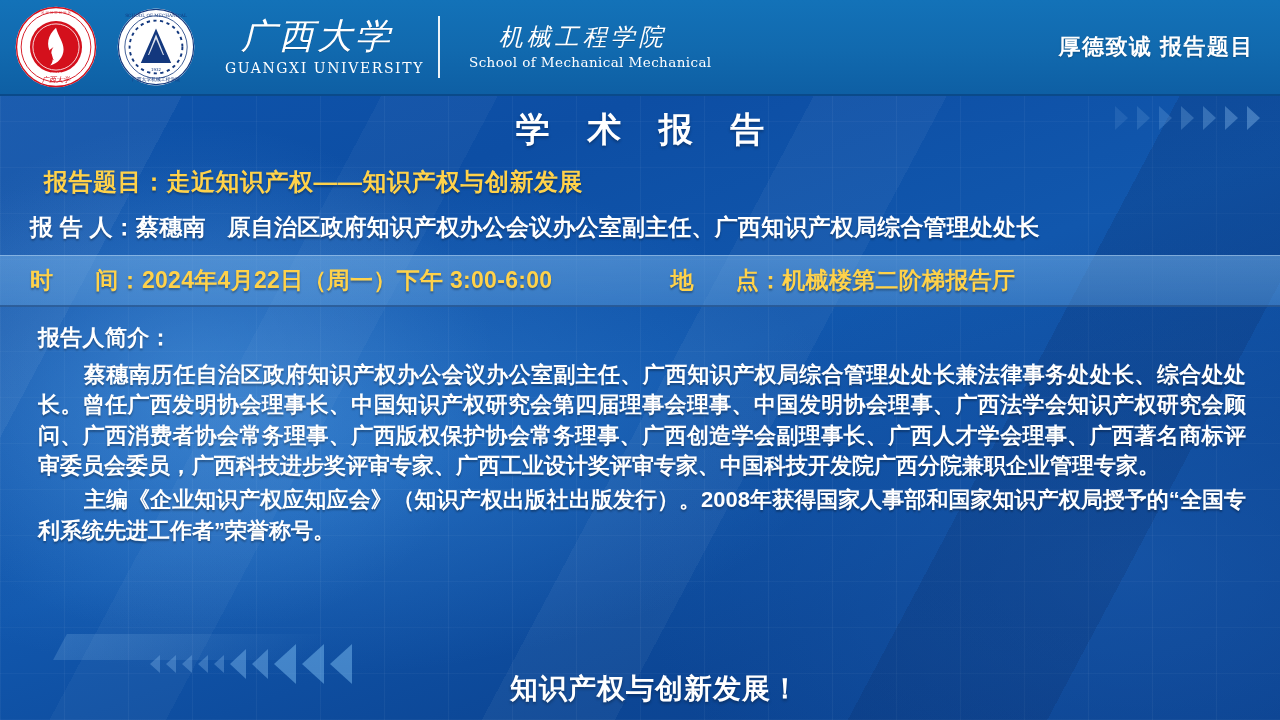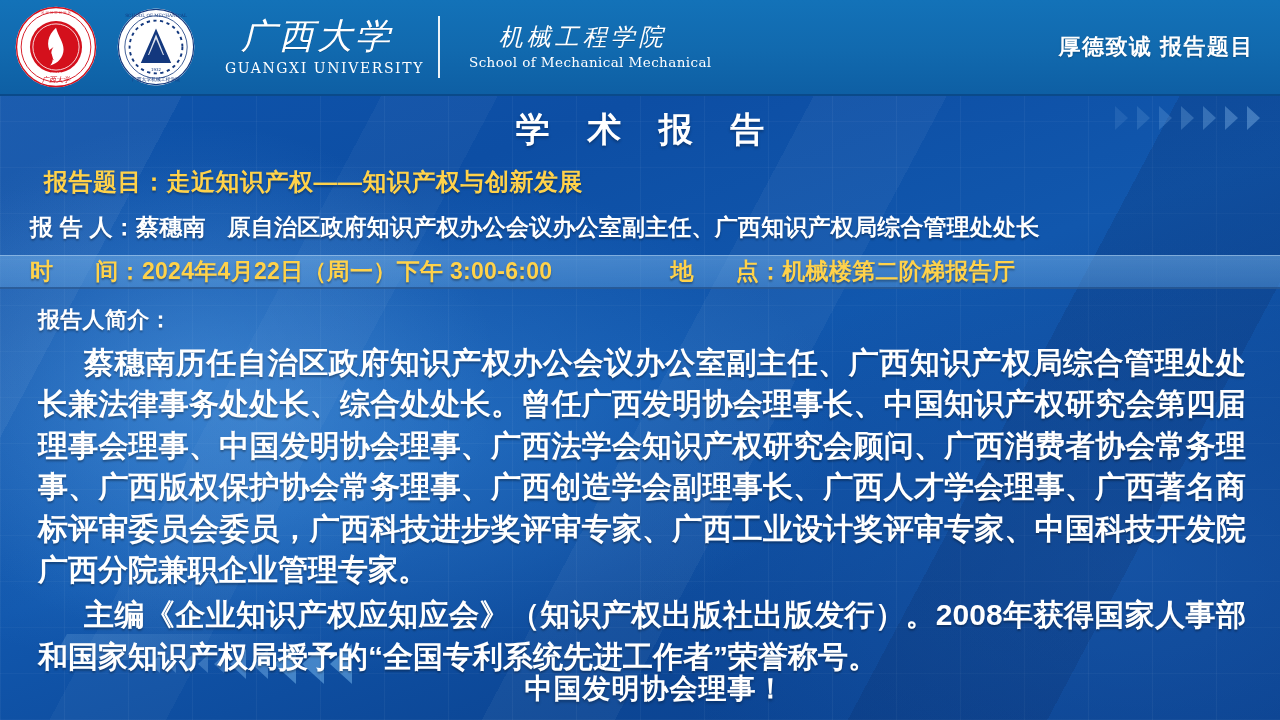"时 间：2024年4月22日（周一）下午 3:00-6:00" .band { height: 34px -> 52px }
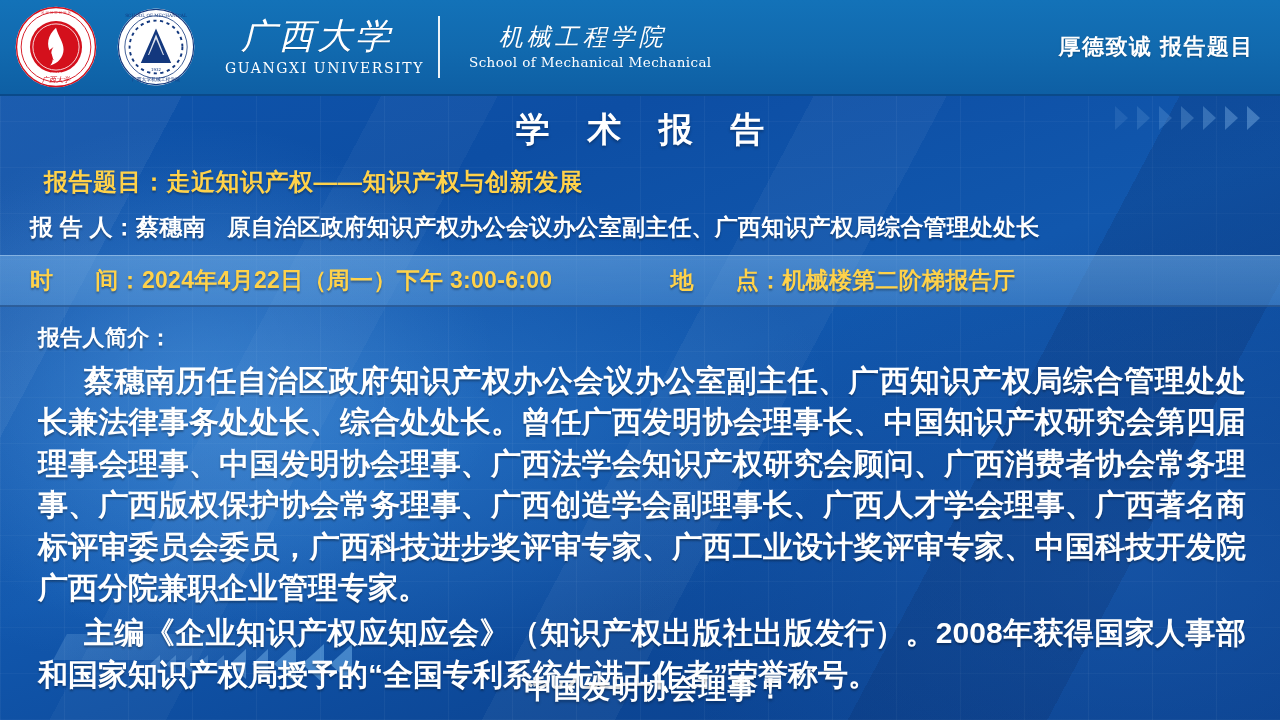"蔡穗南历任自治区政府知识产权办公会议办公室副主任、广西知识产权局综合管理处处长兼" .bio-para { font-size: 30px -> 22px }
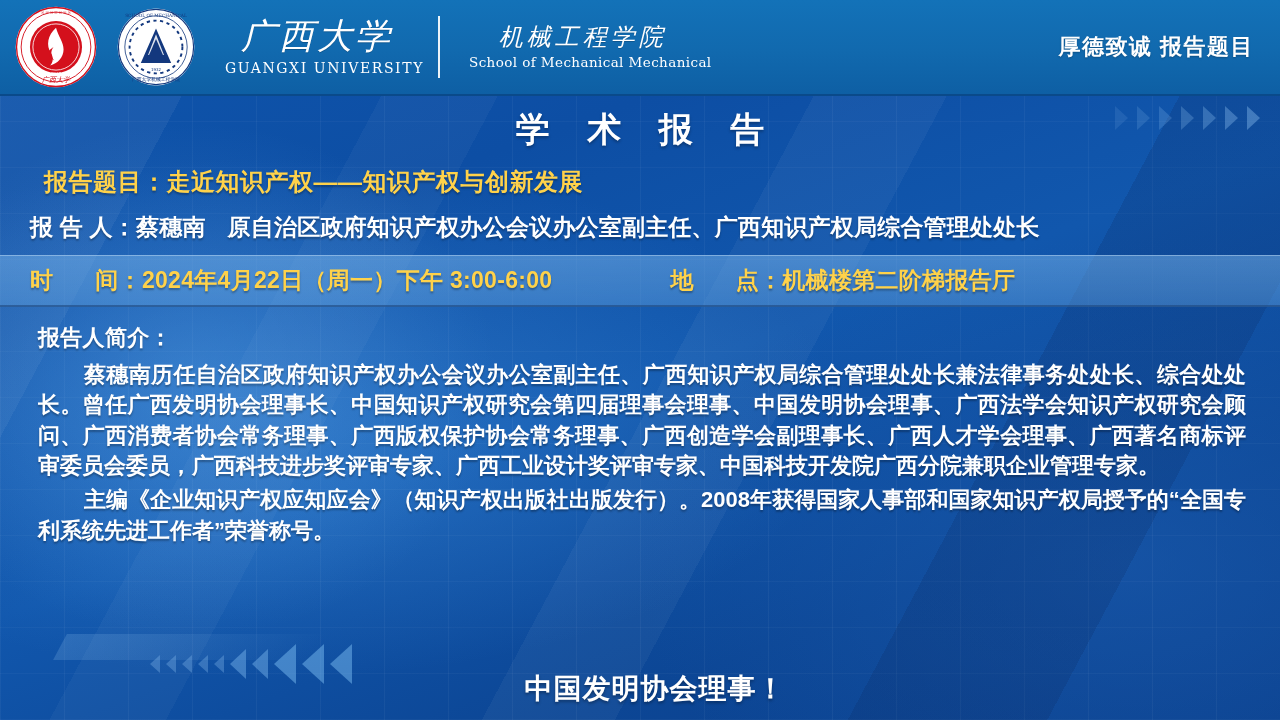"中国发明协会理事！" div.welcome { text: 中国发明协会理事 -> 知识产权与创新发展 }
